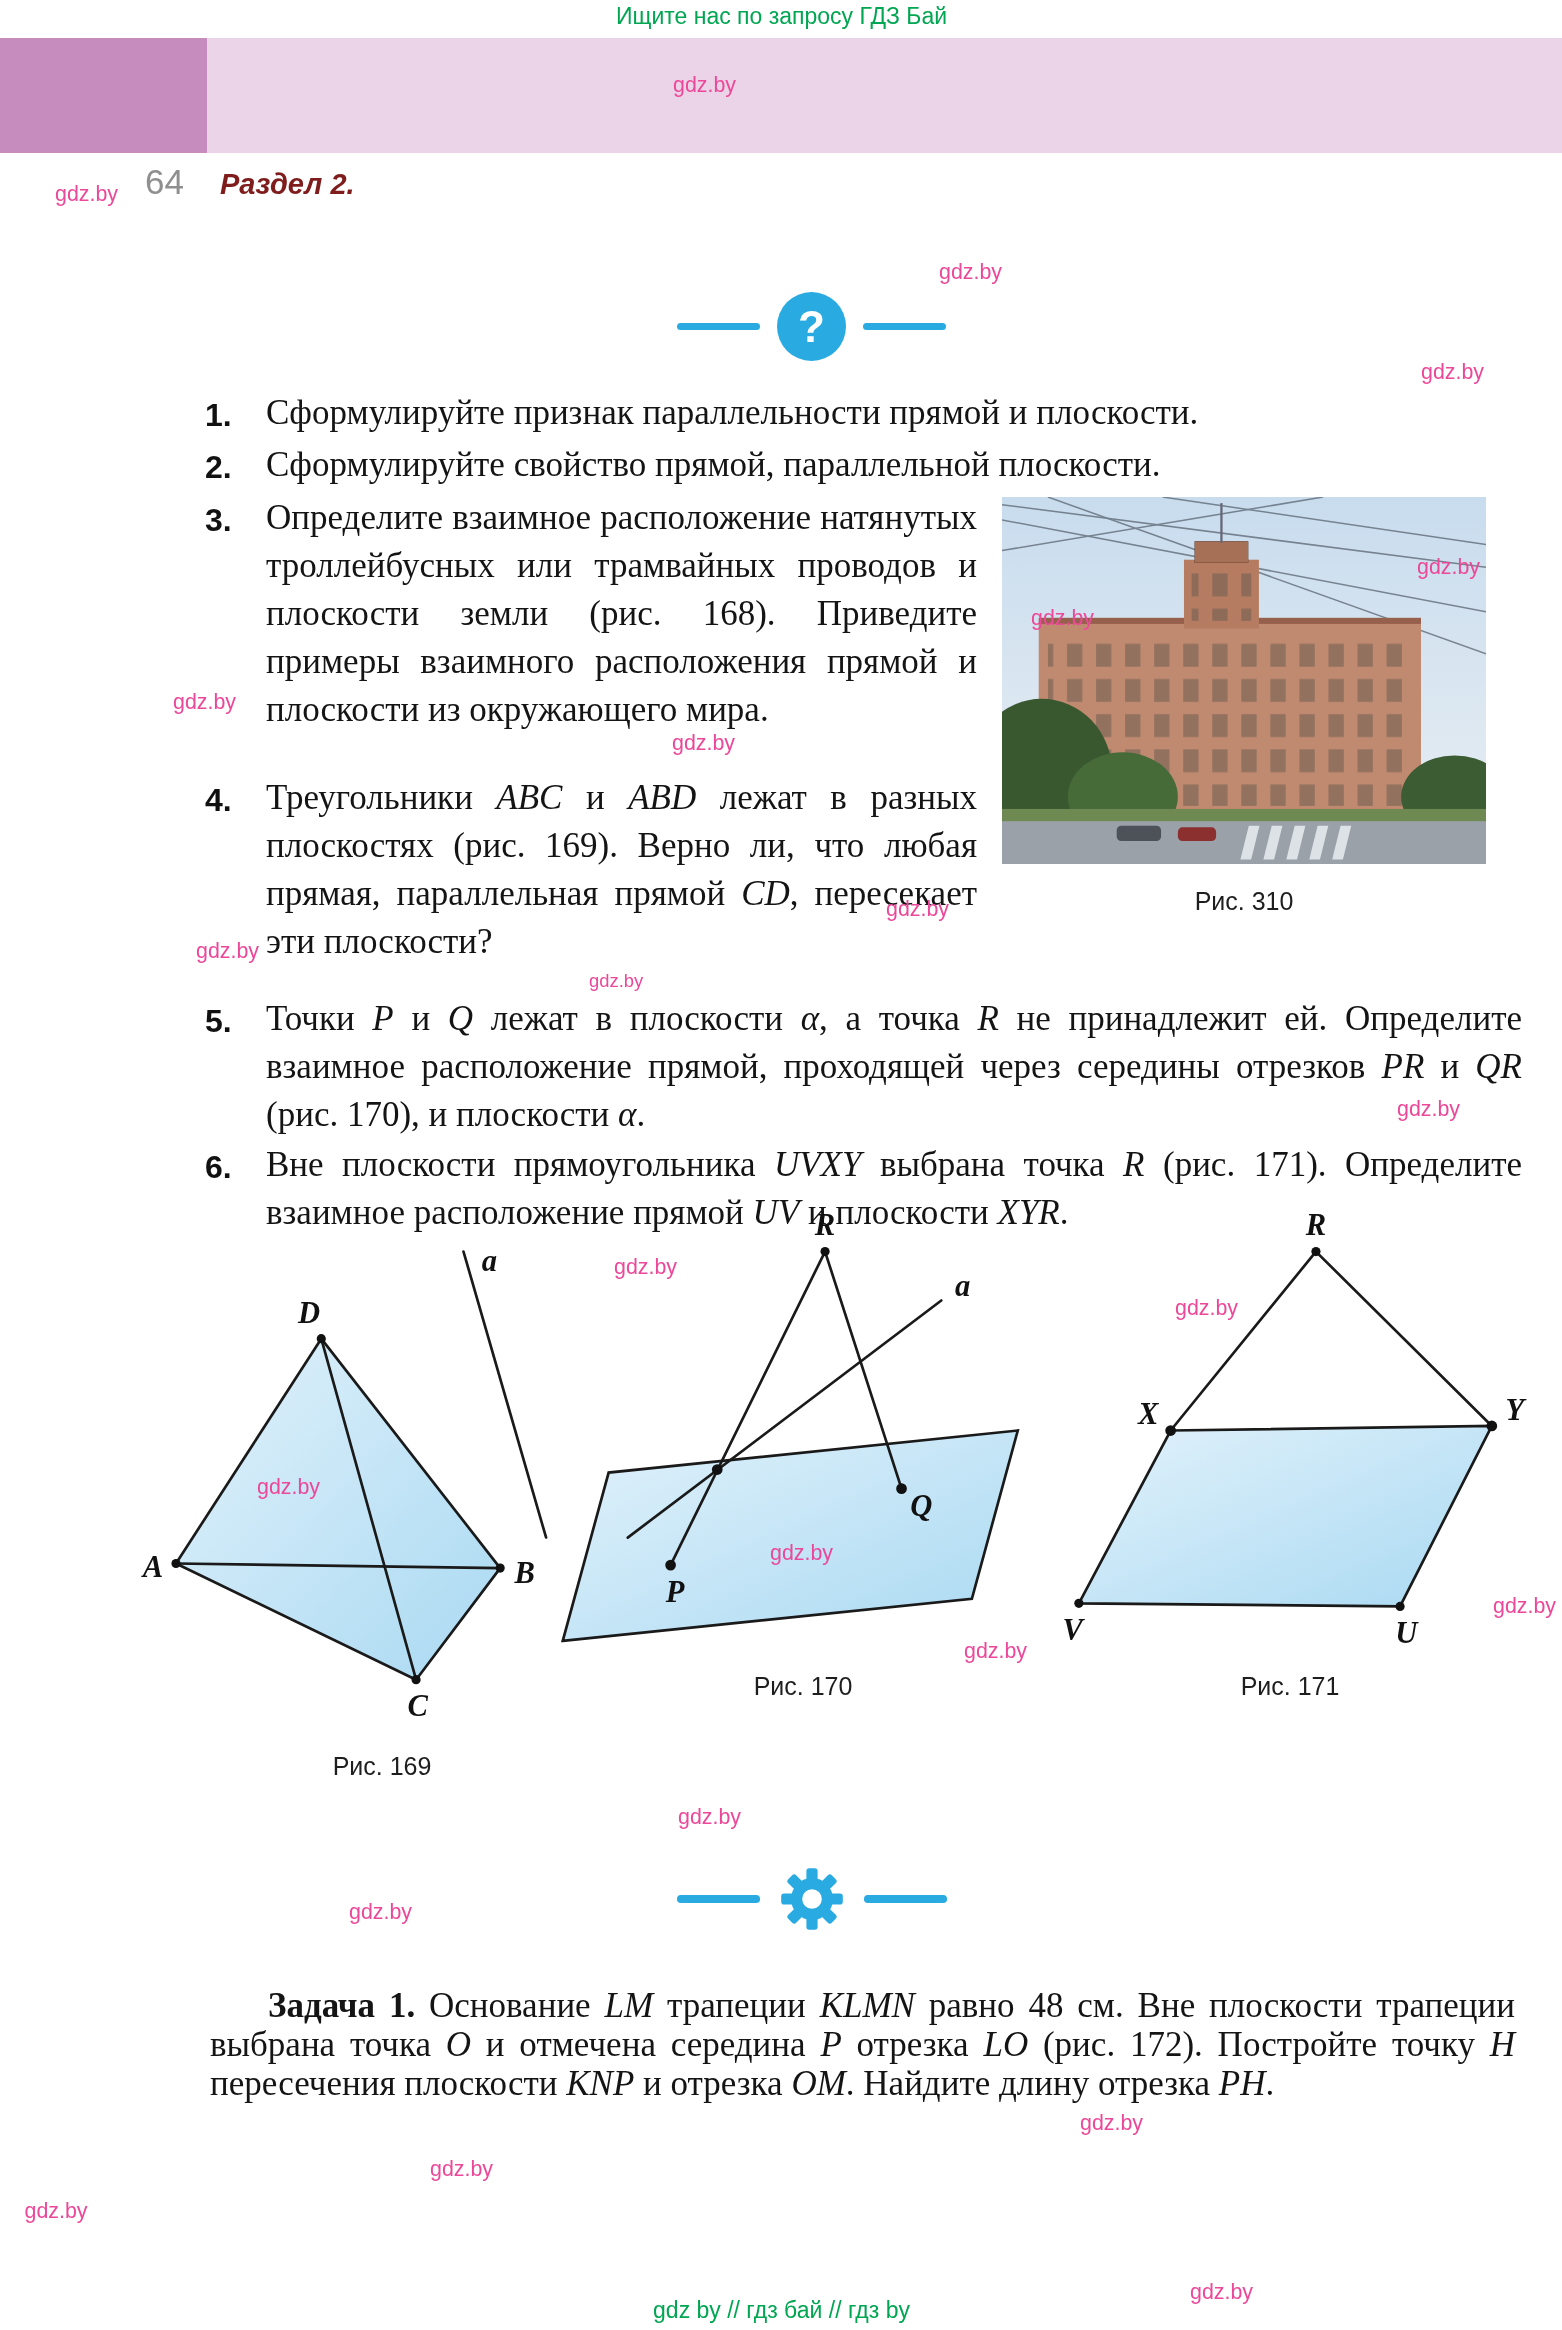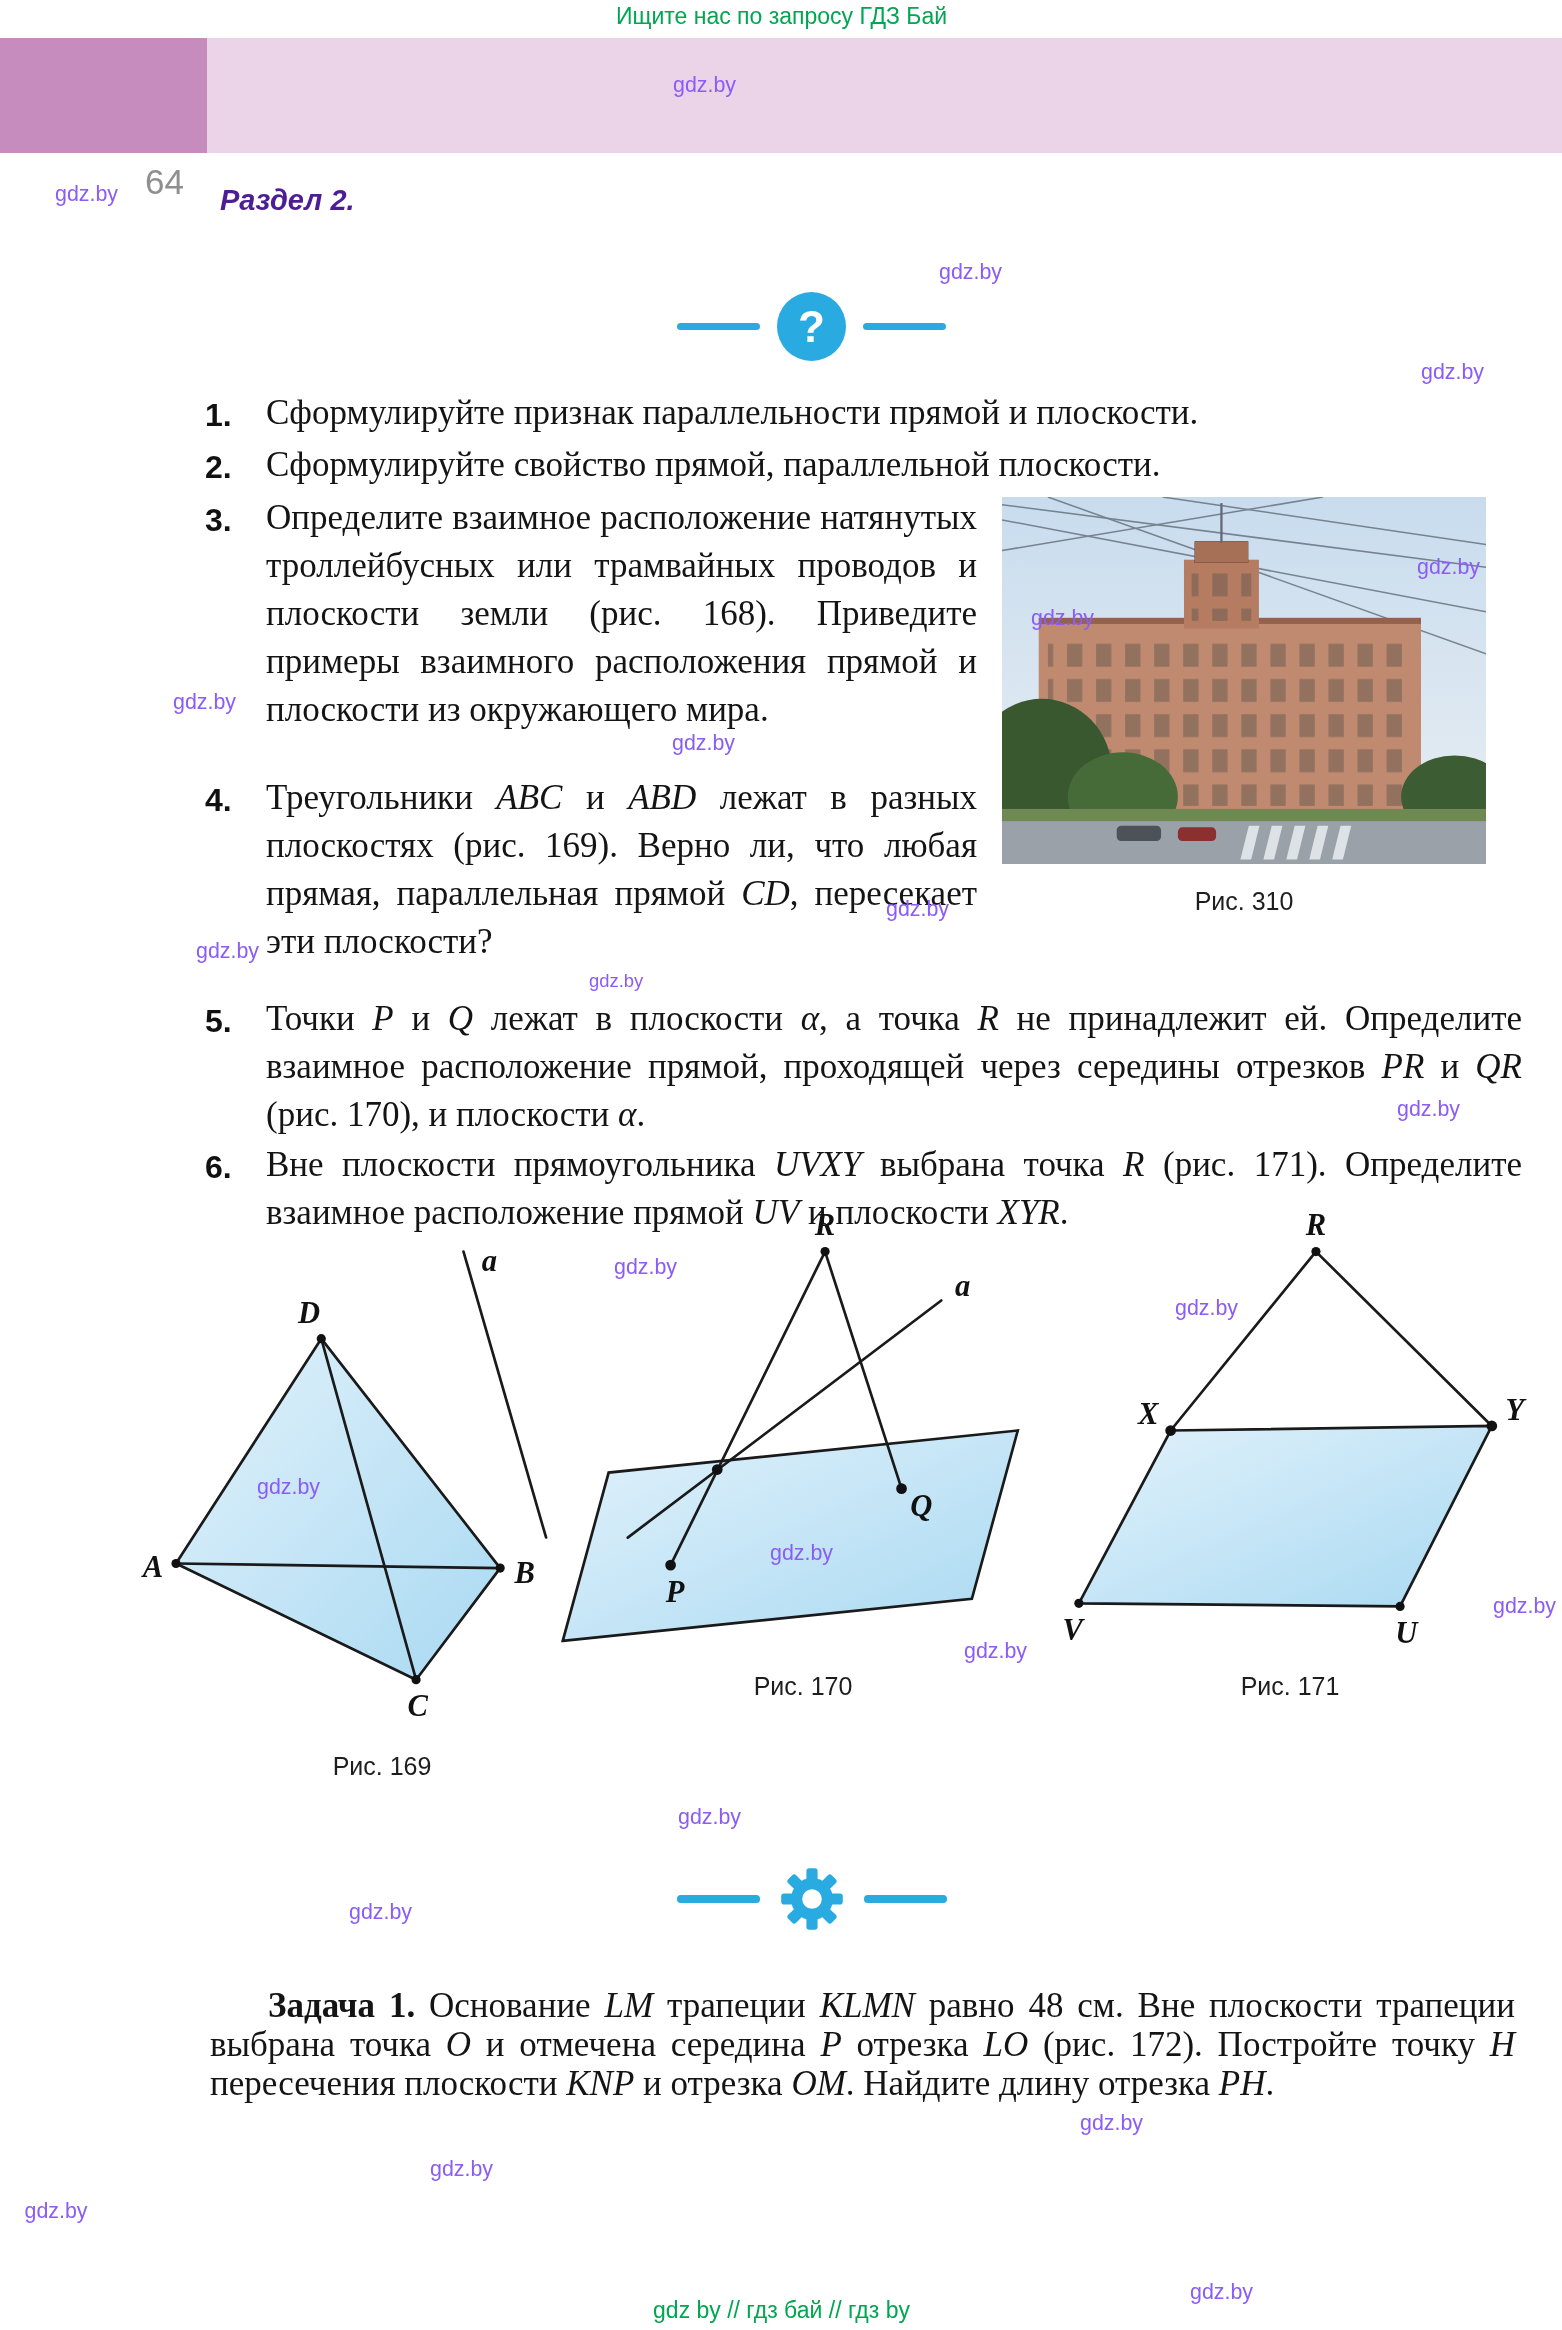"gdz.by" .wm { color: #8b5cf6 -> #ec4899 }
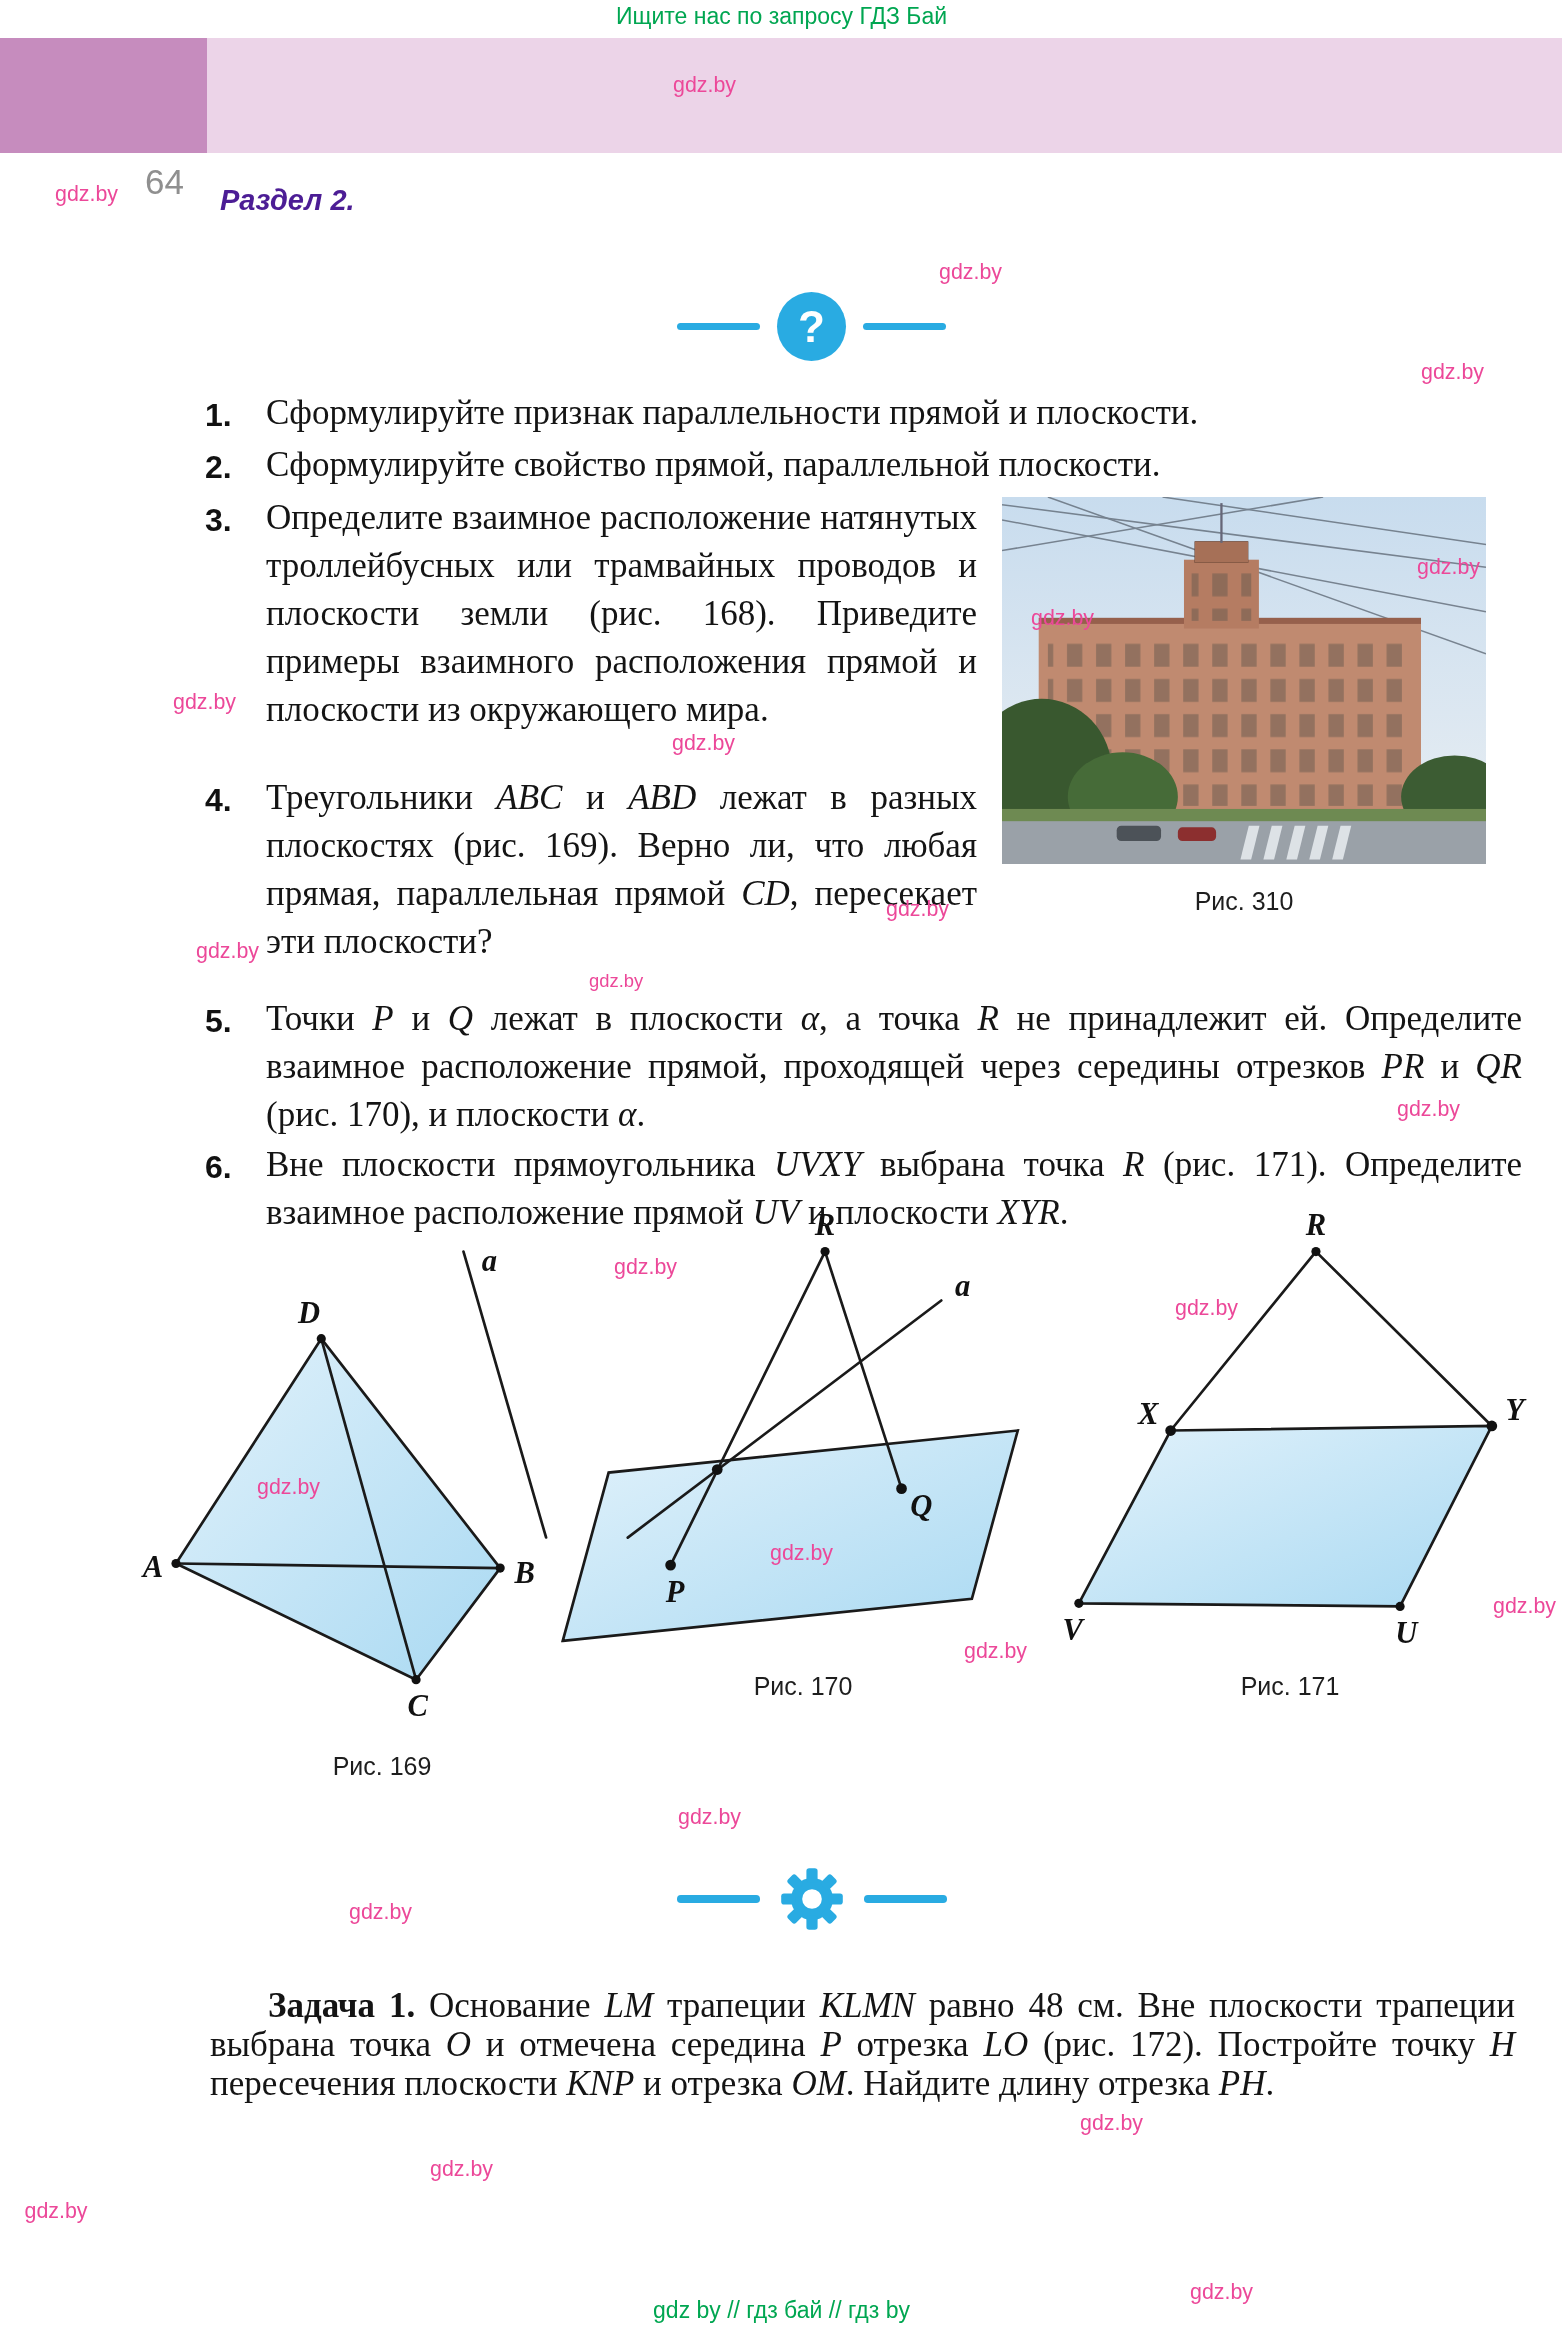"Раздел 2." .chapter { color: #4c1d95 -> #7f1d1d; margin-top: 16px -> none }
